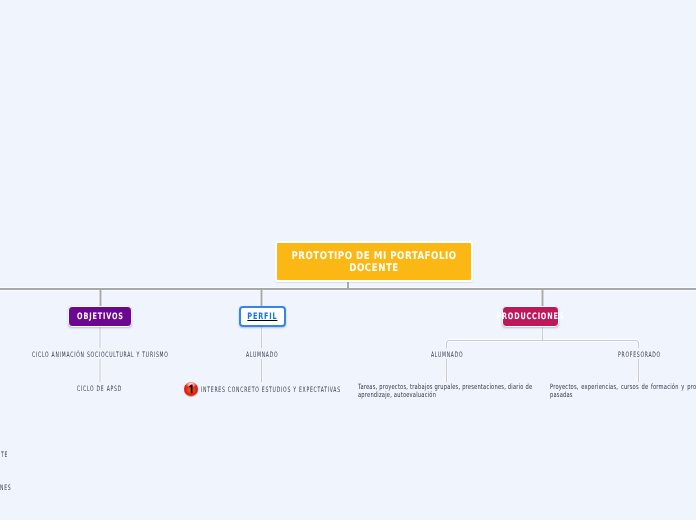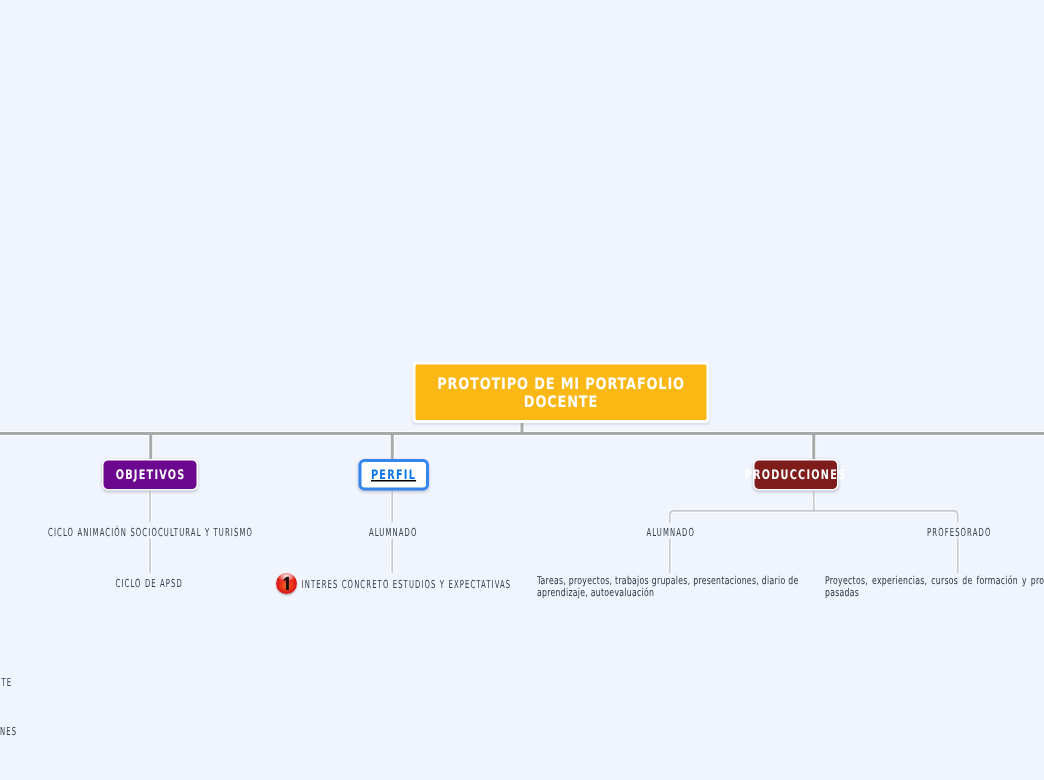"PRODUCCIONES" .n-producciones { background: #7f1d1d -> #be185d }
